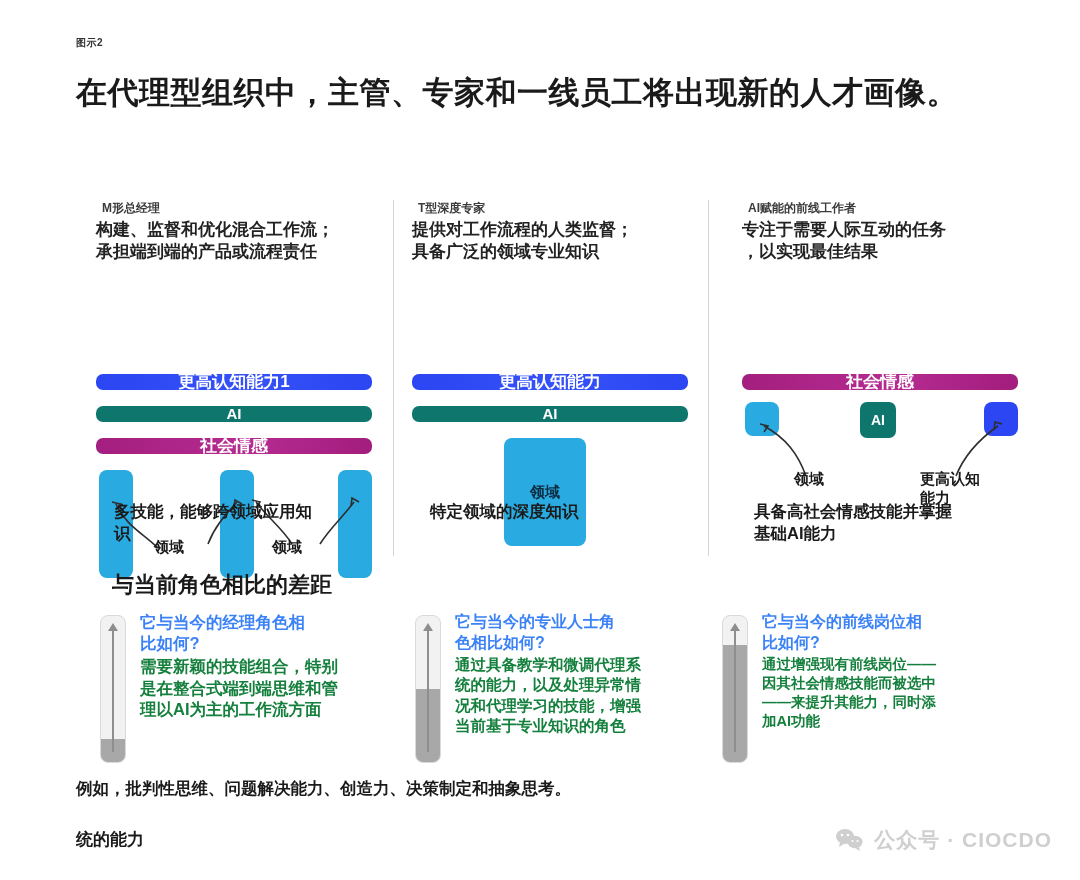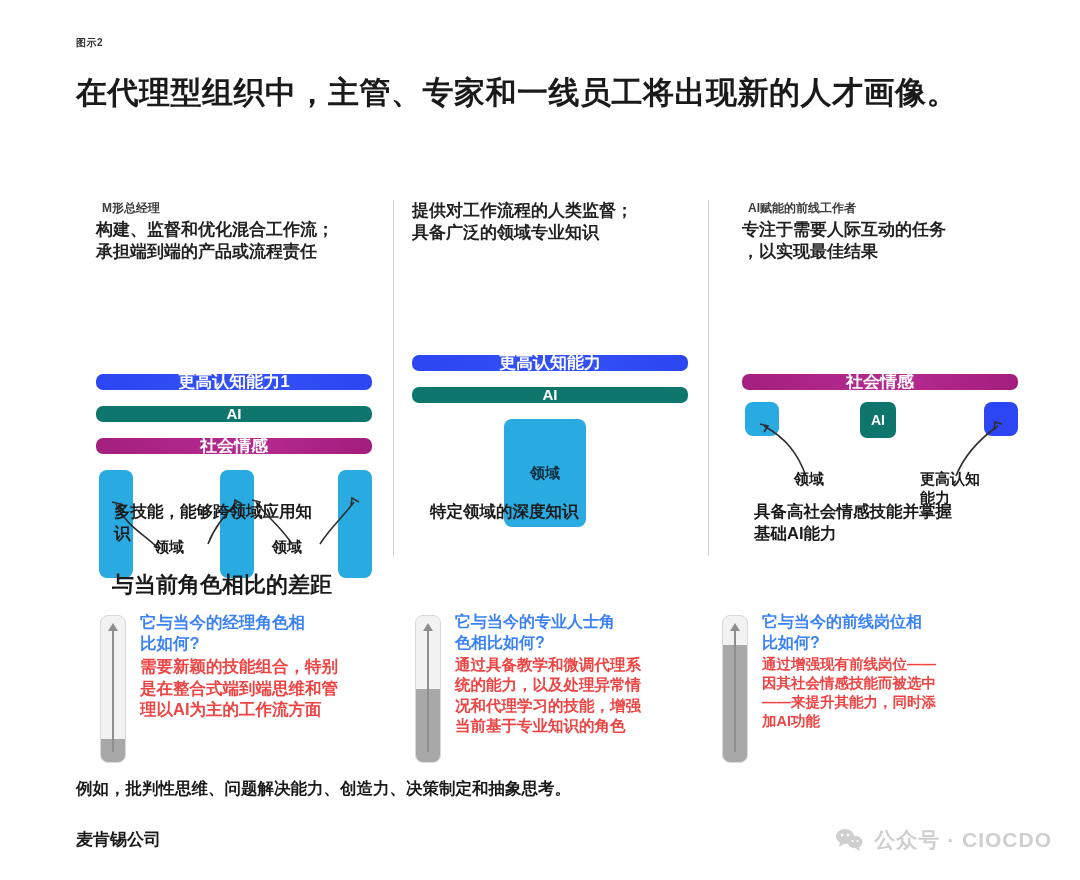"T型深度专家" div.role-kicker { html: none -> <div>T型深度专家</div> }
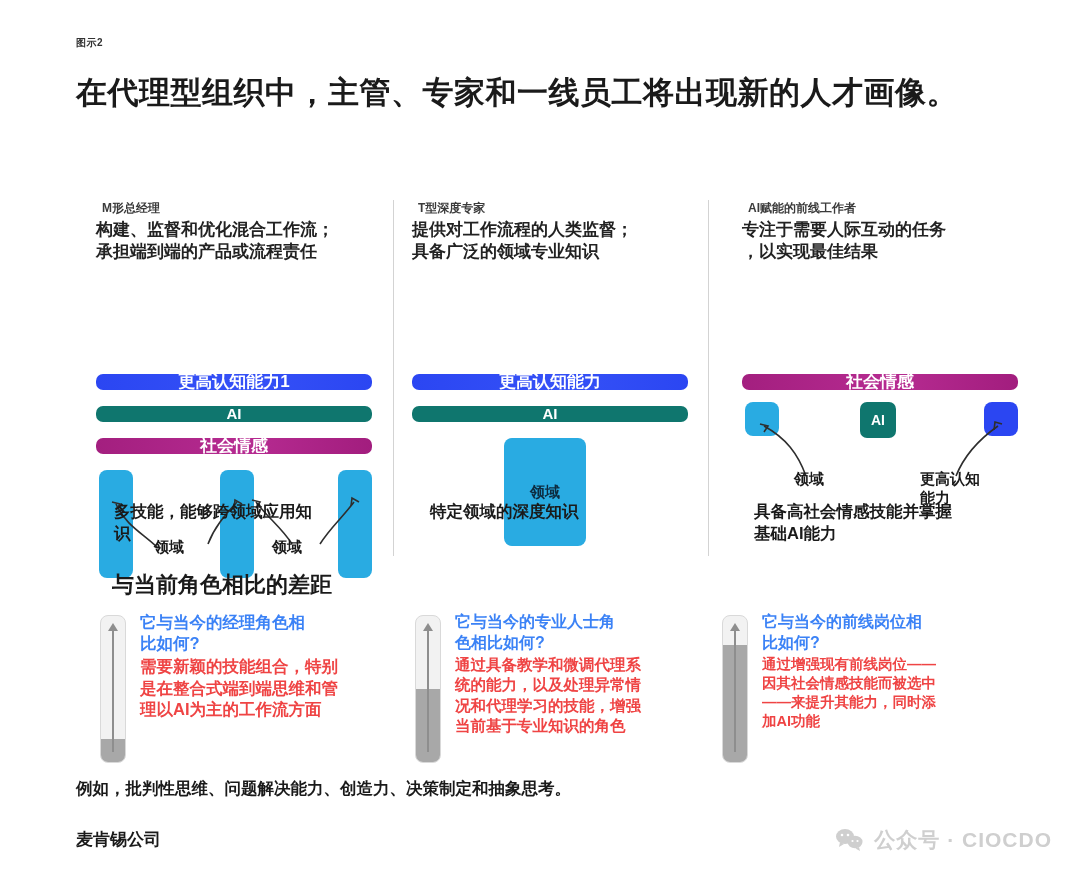"需要新颖的技能组合，特别" .gap-a { color: #ef4444 -> #15803d }
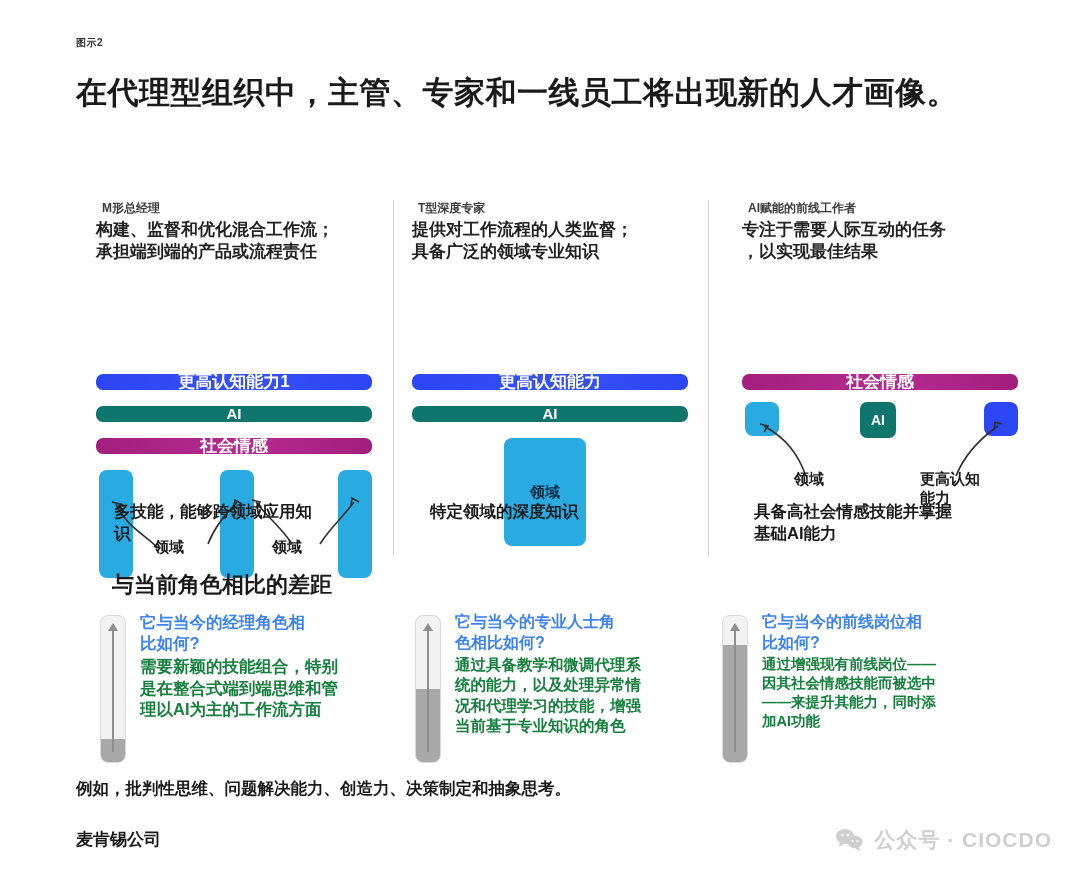"麦肯锡公司" div.source { text: 麦肯锡公司 -> 统的能力 }
